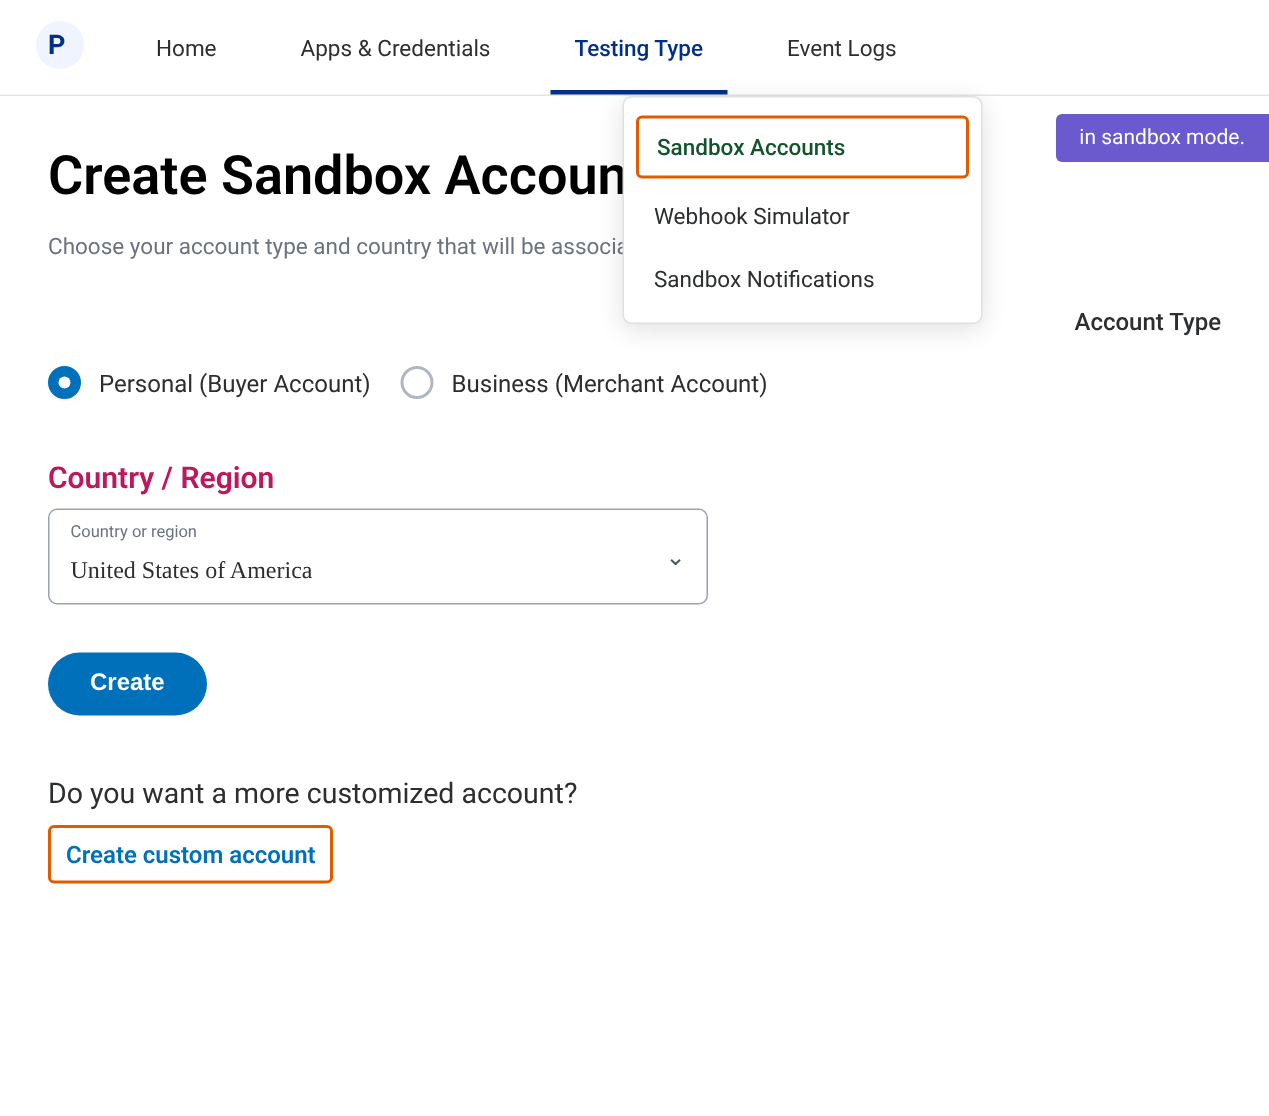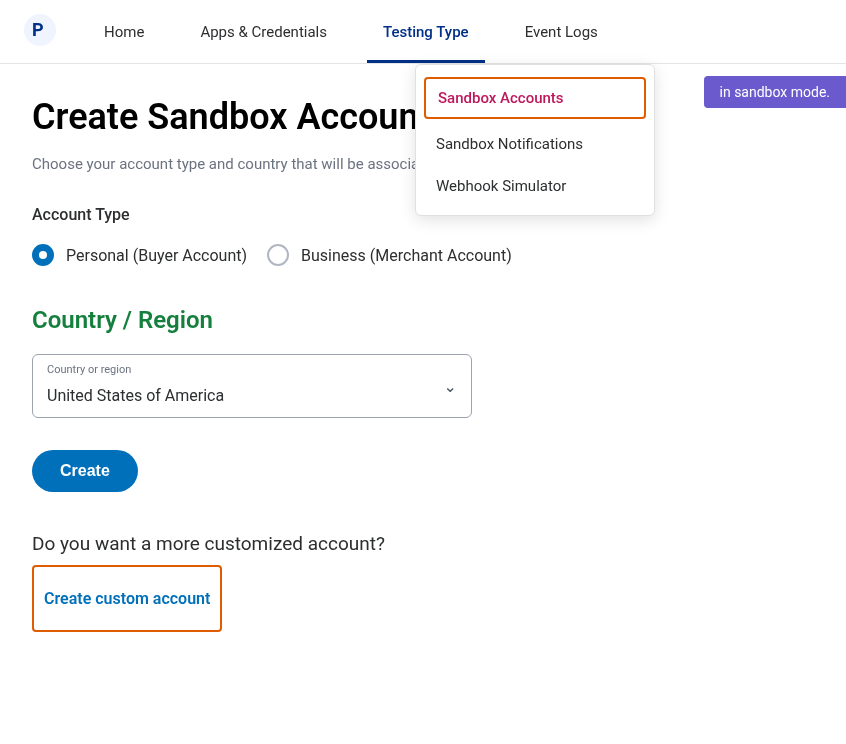"Sandbox Accounts" .dropdown-item.highlighted { color: #be185d -> #14532d }
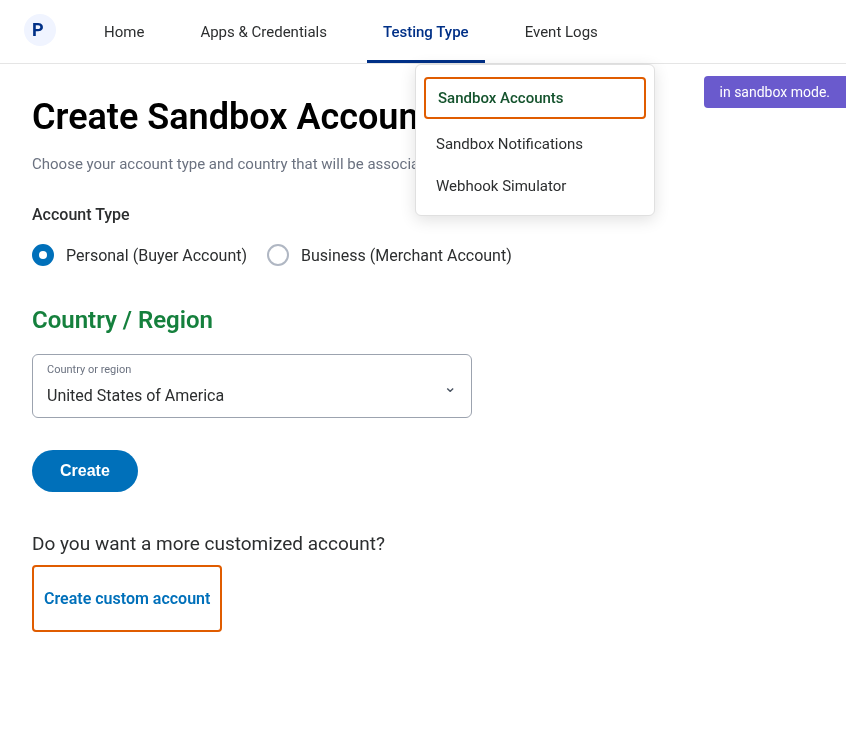"Sandbox Notifications" div.dropdown-item { order: before "Webhook Simulator" -> after "Webhook Simulator" }
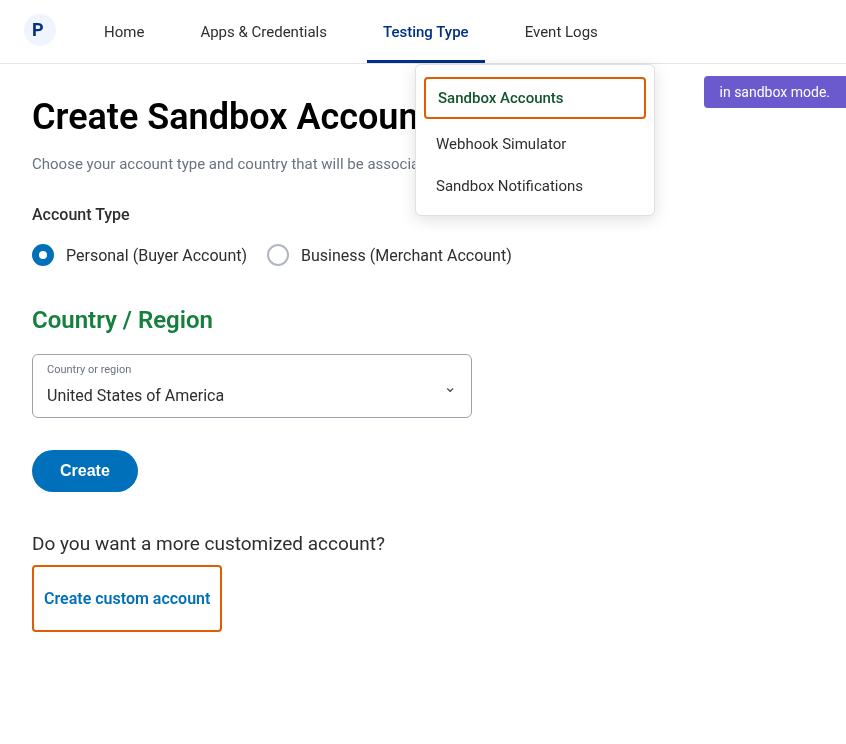"Account Type" .section-label { text-align: none -> right }
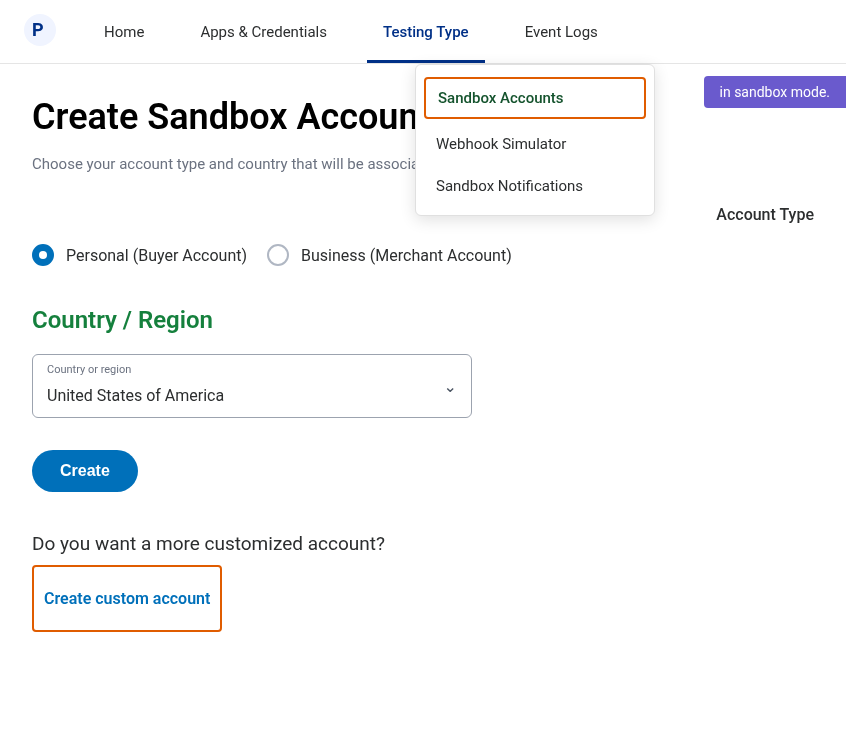"Country / Region" .country-section-title { color: #15803d -> #be185d; font-size: 24px -> 20px; margin-bottom: 20px -> 9px }
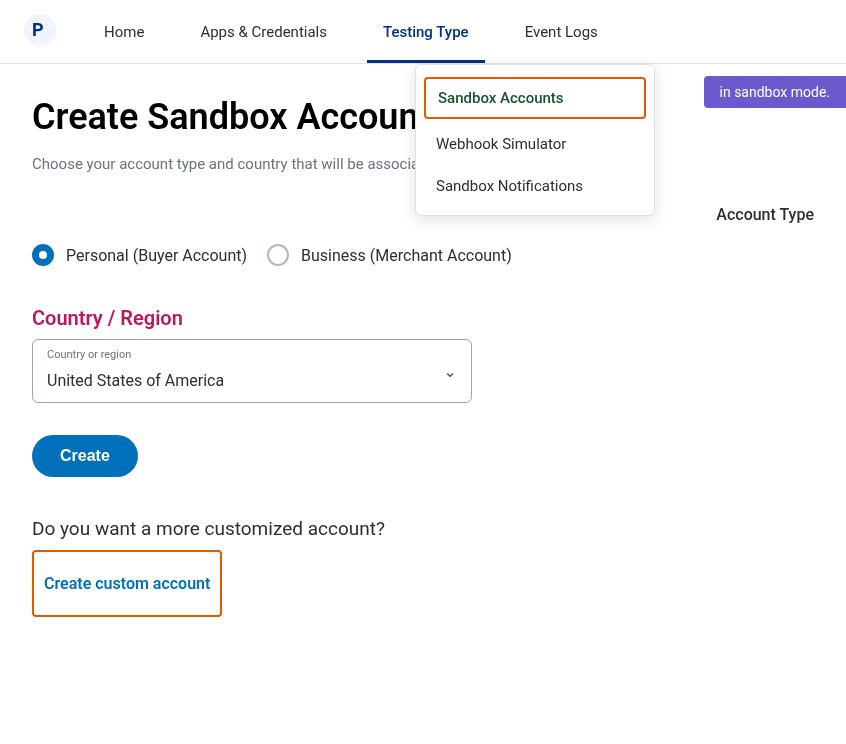"United States of America" .select-value { font-family: none -> Liberation Serif, serif }
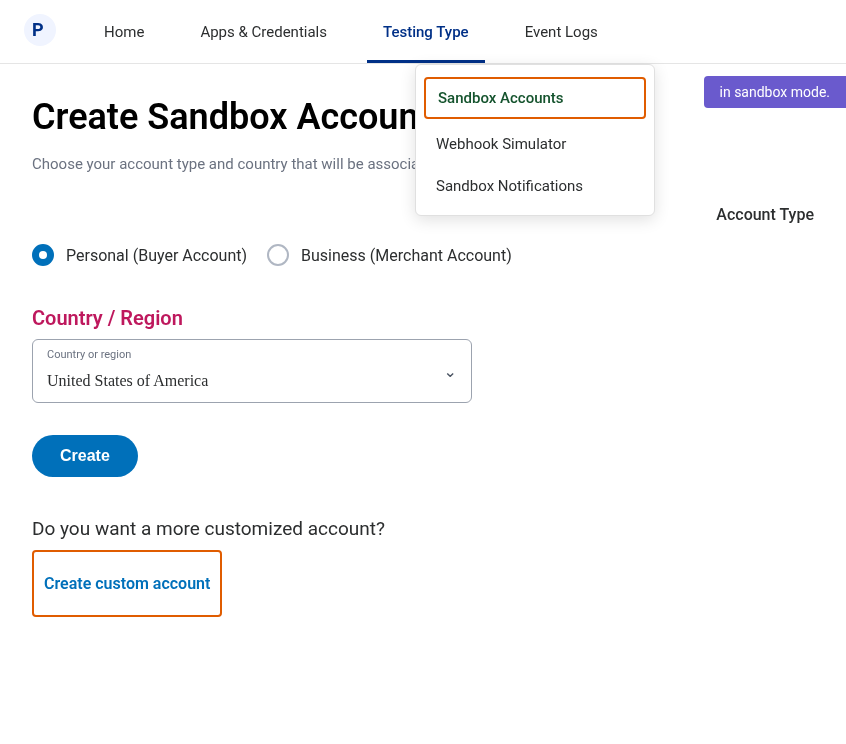"Create custom account" .custom-account-link-wrapper { padding: 22px 10px -> 8px 10px }
